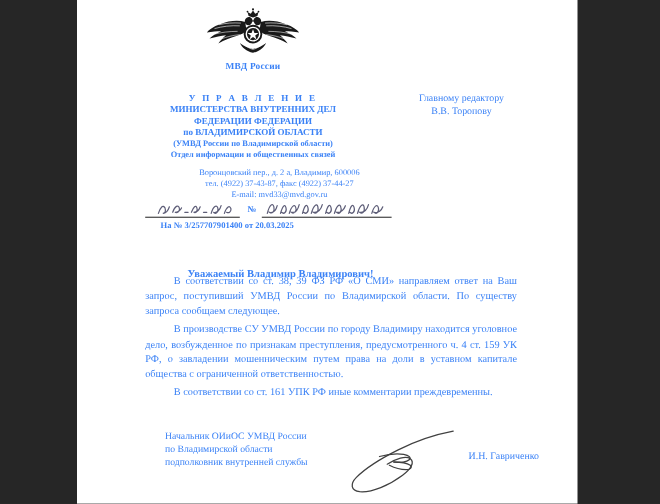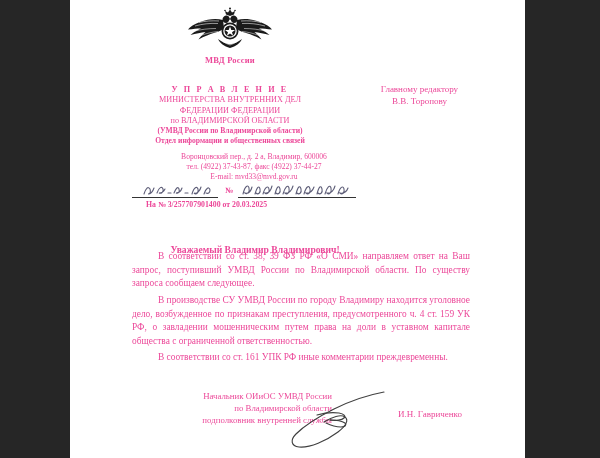"МВД России" .page { color: #ec4899 -> #3b82f6 }
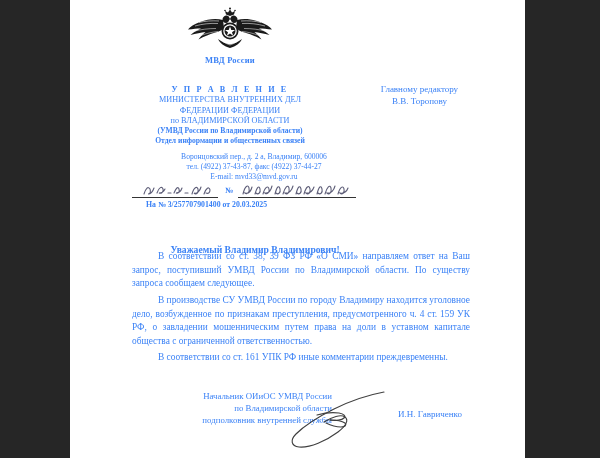"МИНИСТЕРСТВА ВНУТРЕННИХ ДЕЛ" .dept-line { font-weight: normal -> bold }
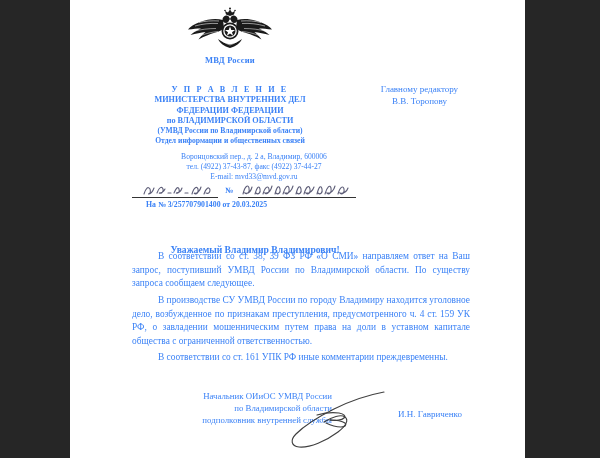"Начальник ОИиОС УМВД России" .signature { left: 52px -> 80px; text-align: right -> none }
